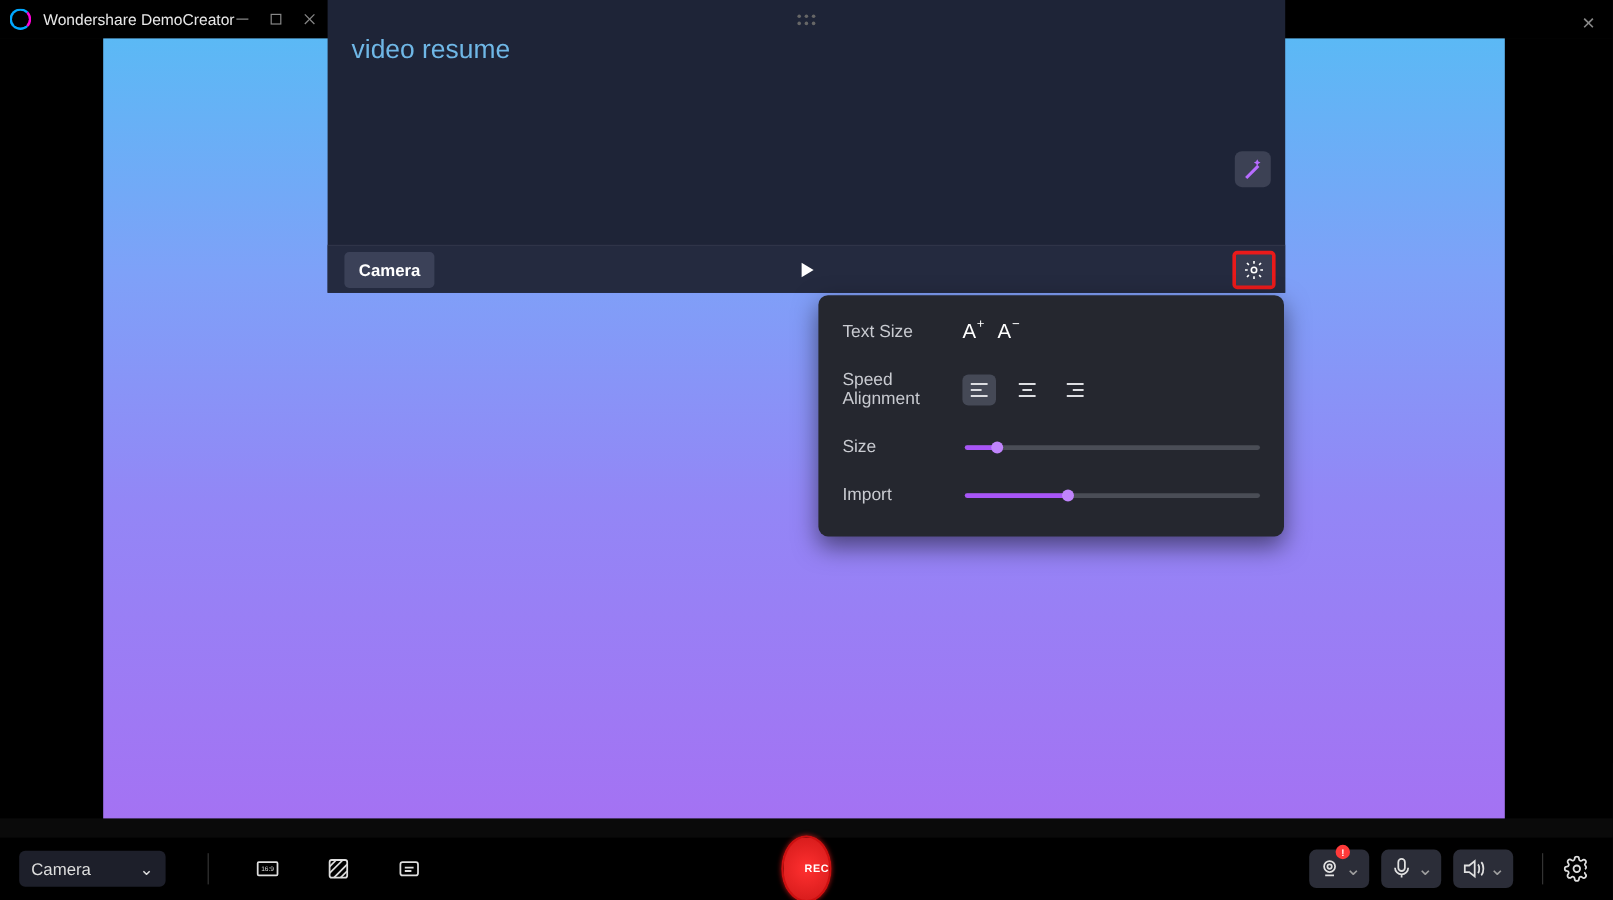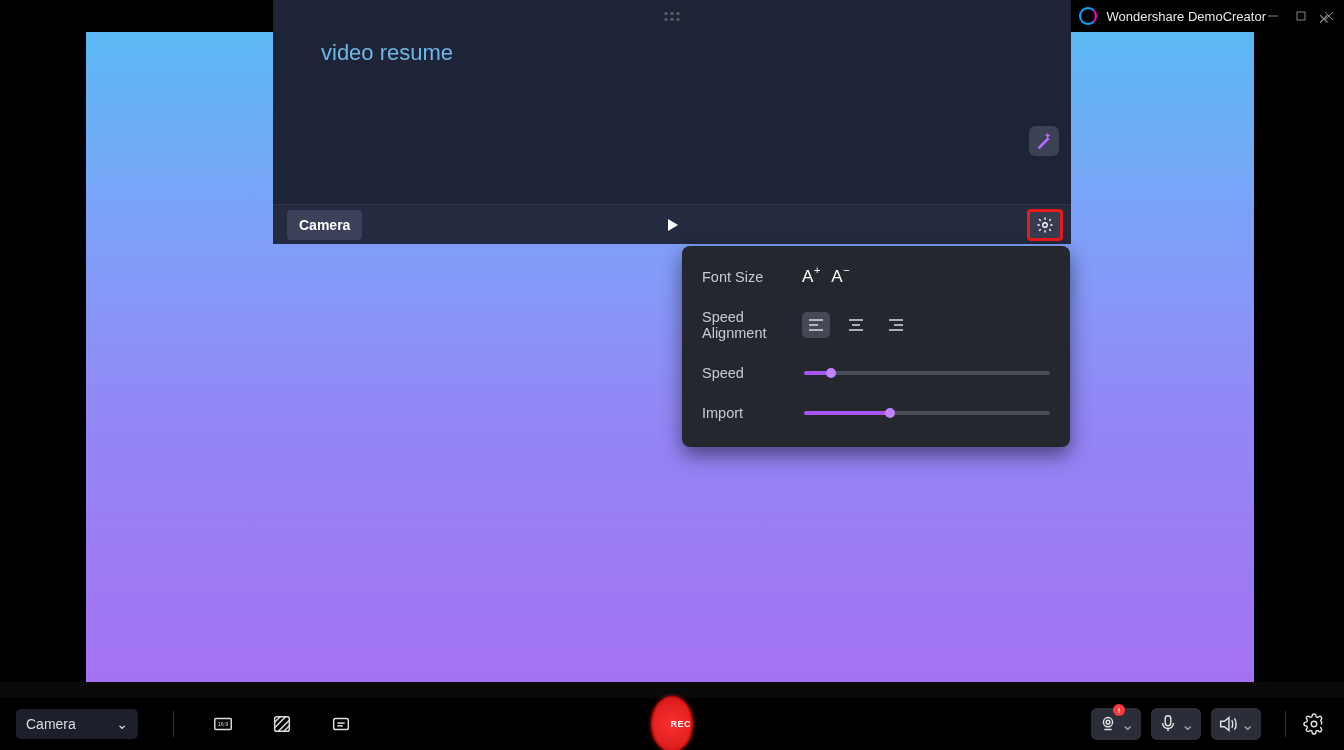"Wondershare DemoCreator" .titlebar { justify-content: flex-end -> flex-start }
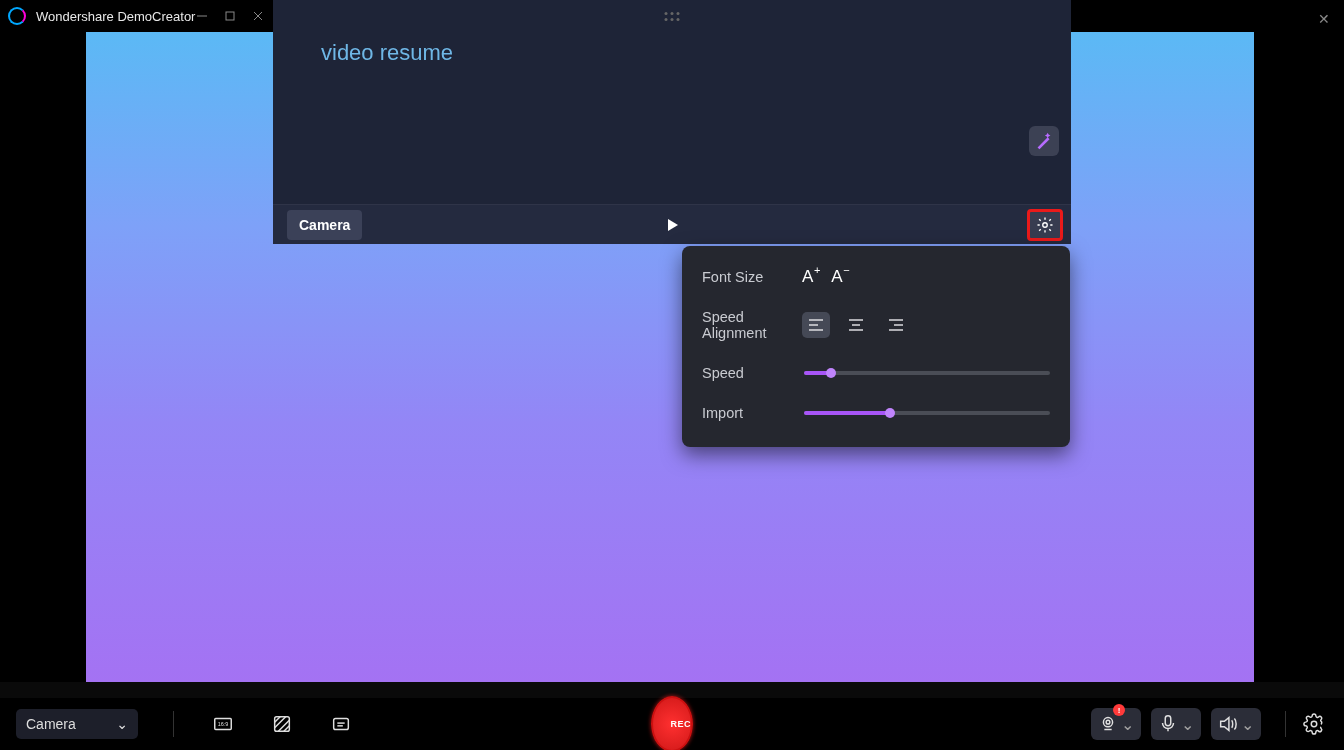"video resume" .text-preview-area { margin-top: 12px -> none; padding: 28px 48px -> 28px 20px }
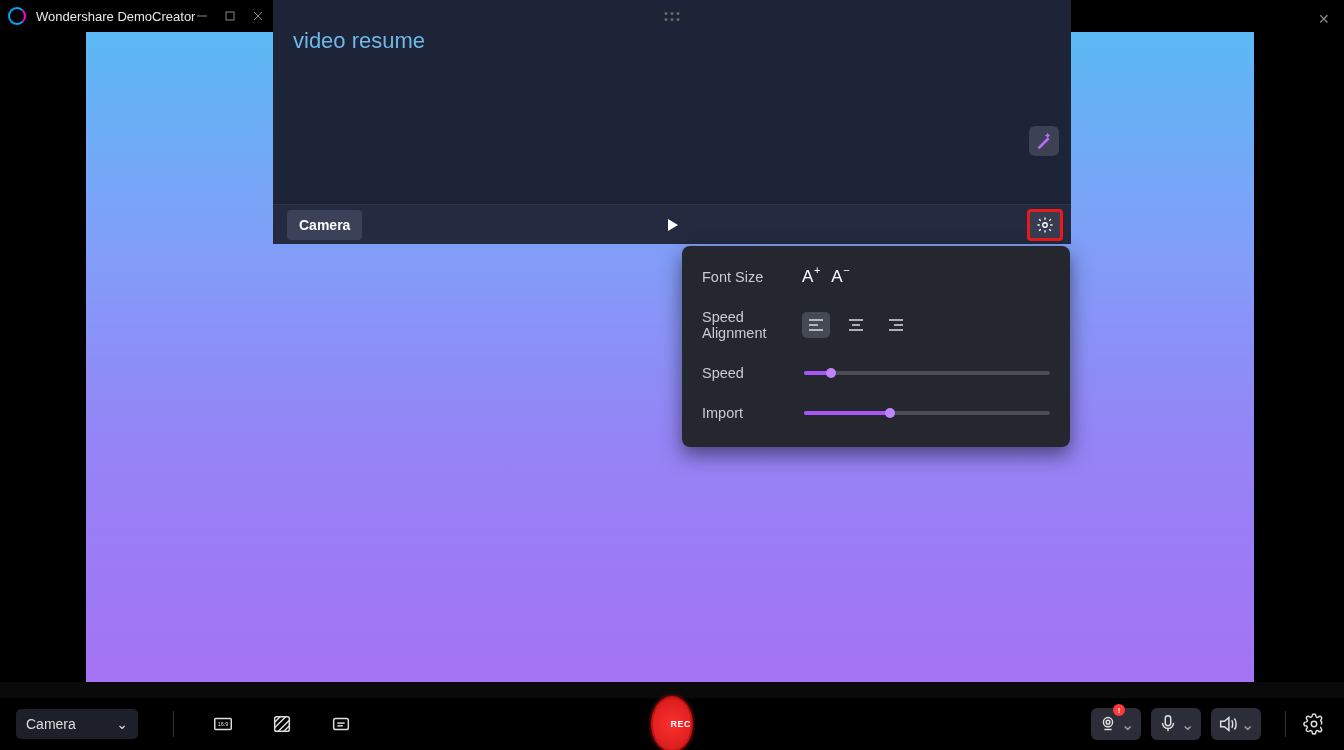"Font Size" div.pop-label { text: Font -> Text }
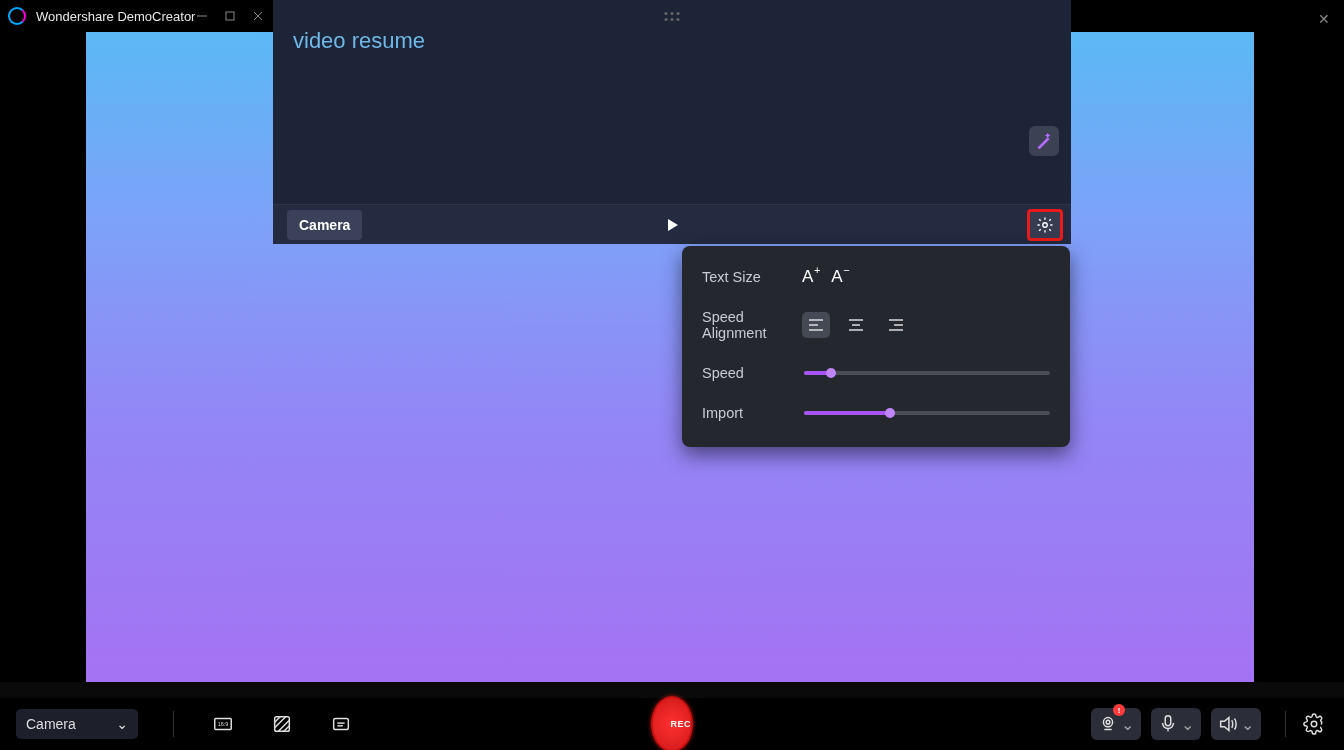"Speed" div.pop-label { text: Speed -> Size }
